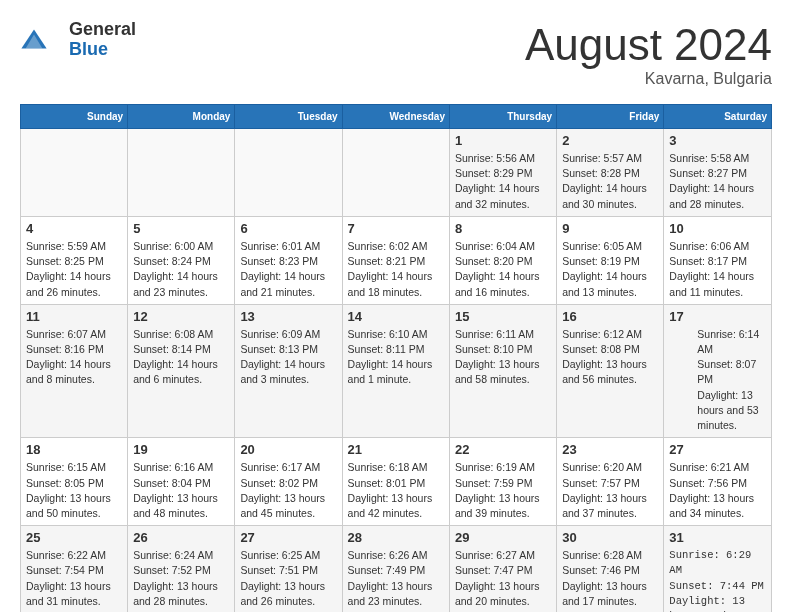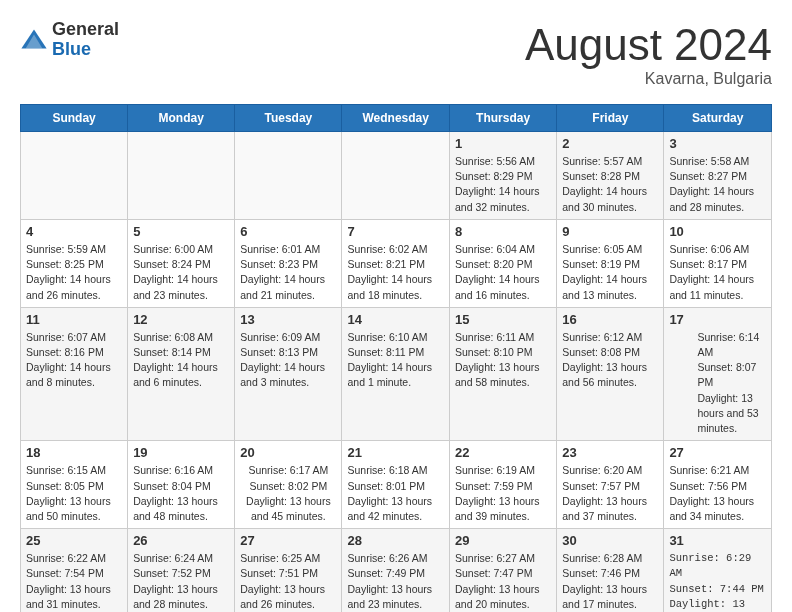"General" .logo { gap: 4px -> 21px }
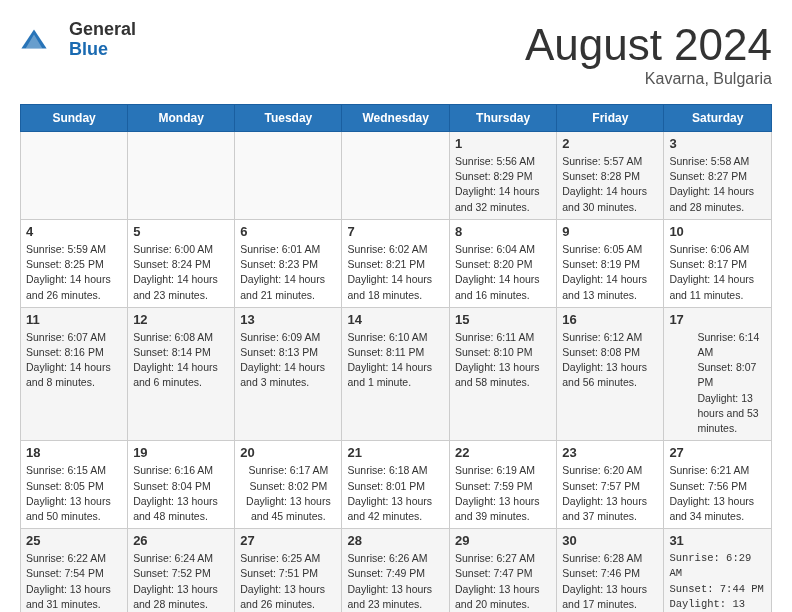"Sunday" .calendar thead th { font-size: 12px -> 10px; text-align: center -> right }
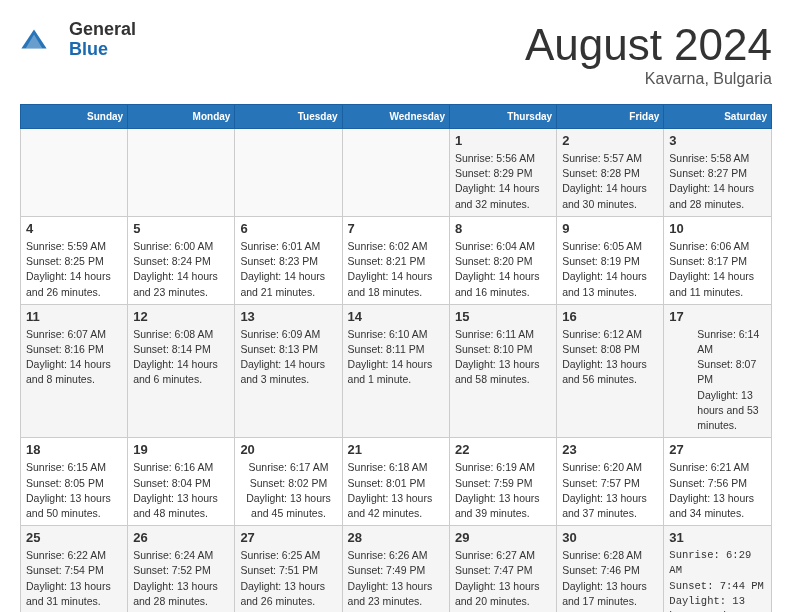"Sunrise: 6:17 AM" div.day-info { text-align: center -> none }
